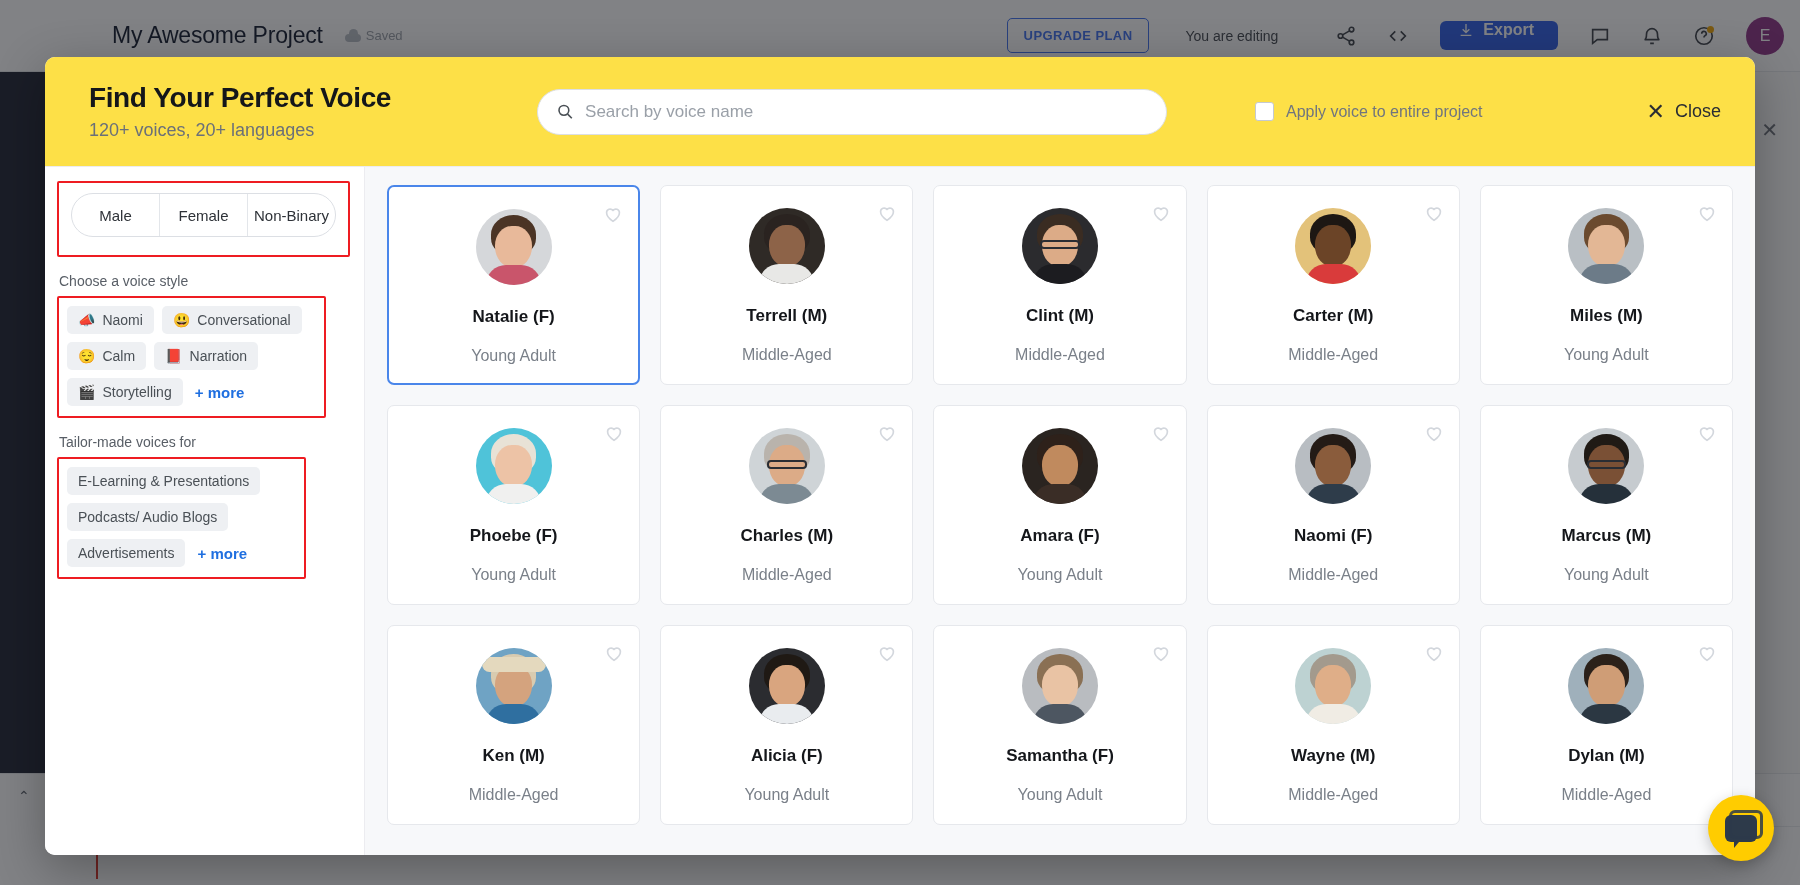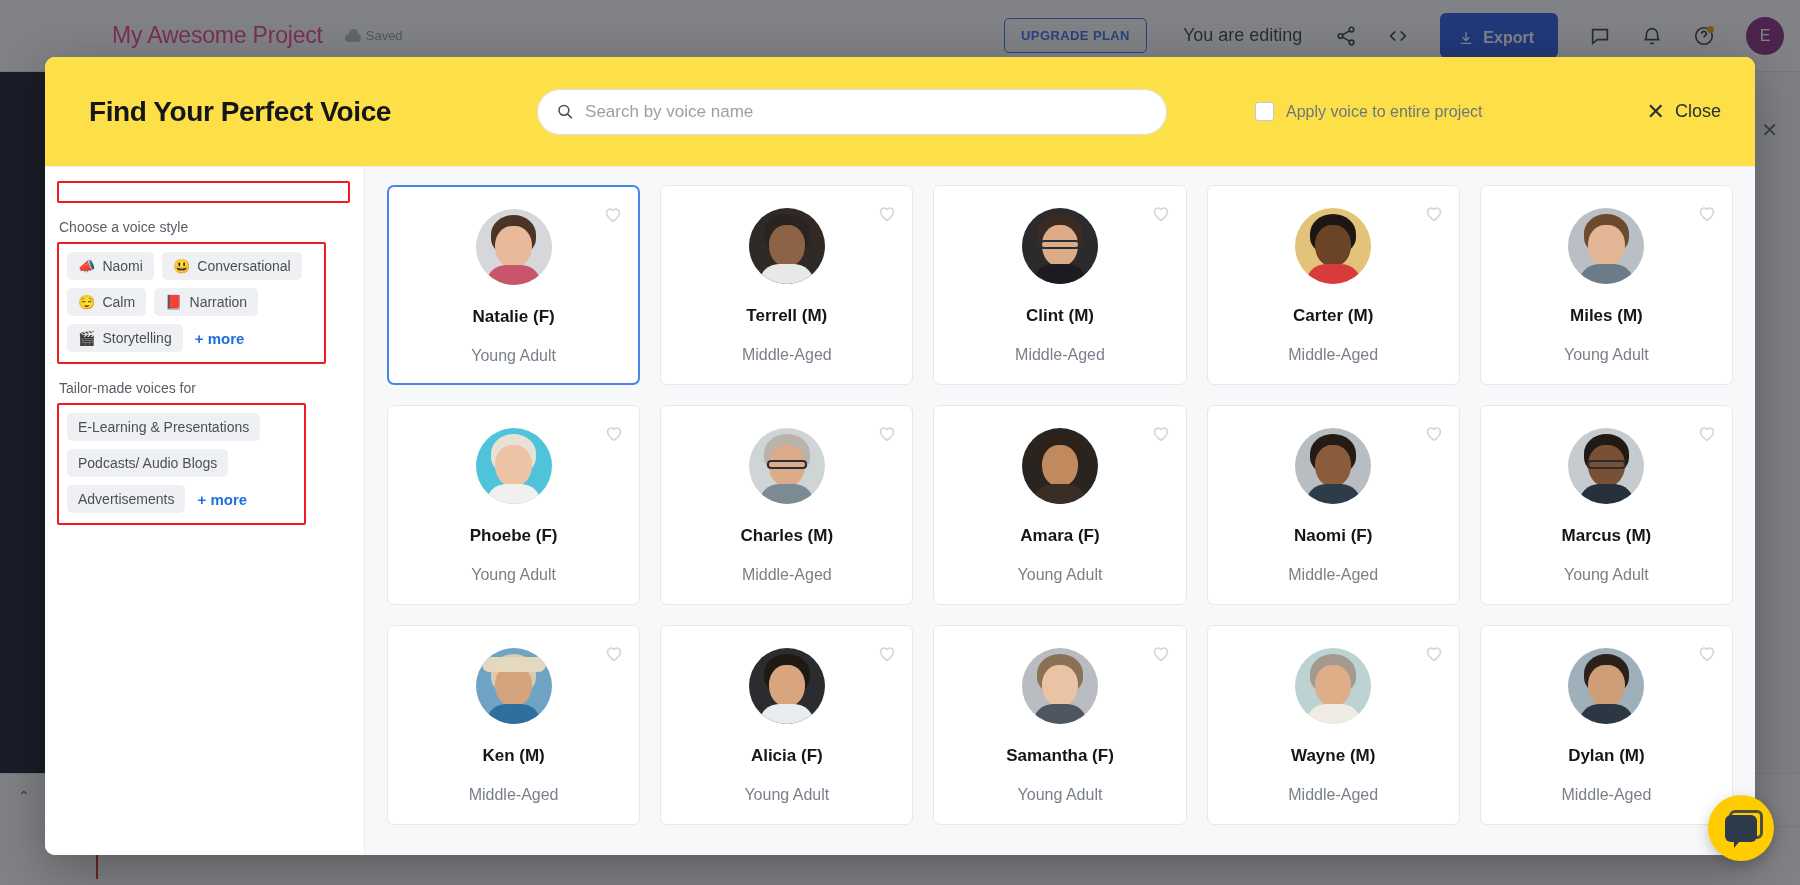"My Awesome Project" .bg-proj-title { color: #ec4899 -> #0f172a }
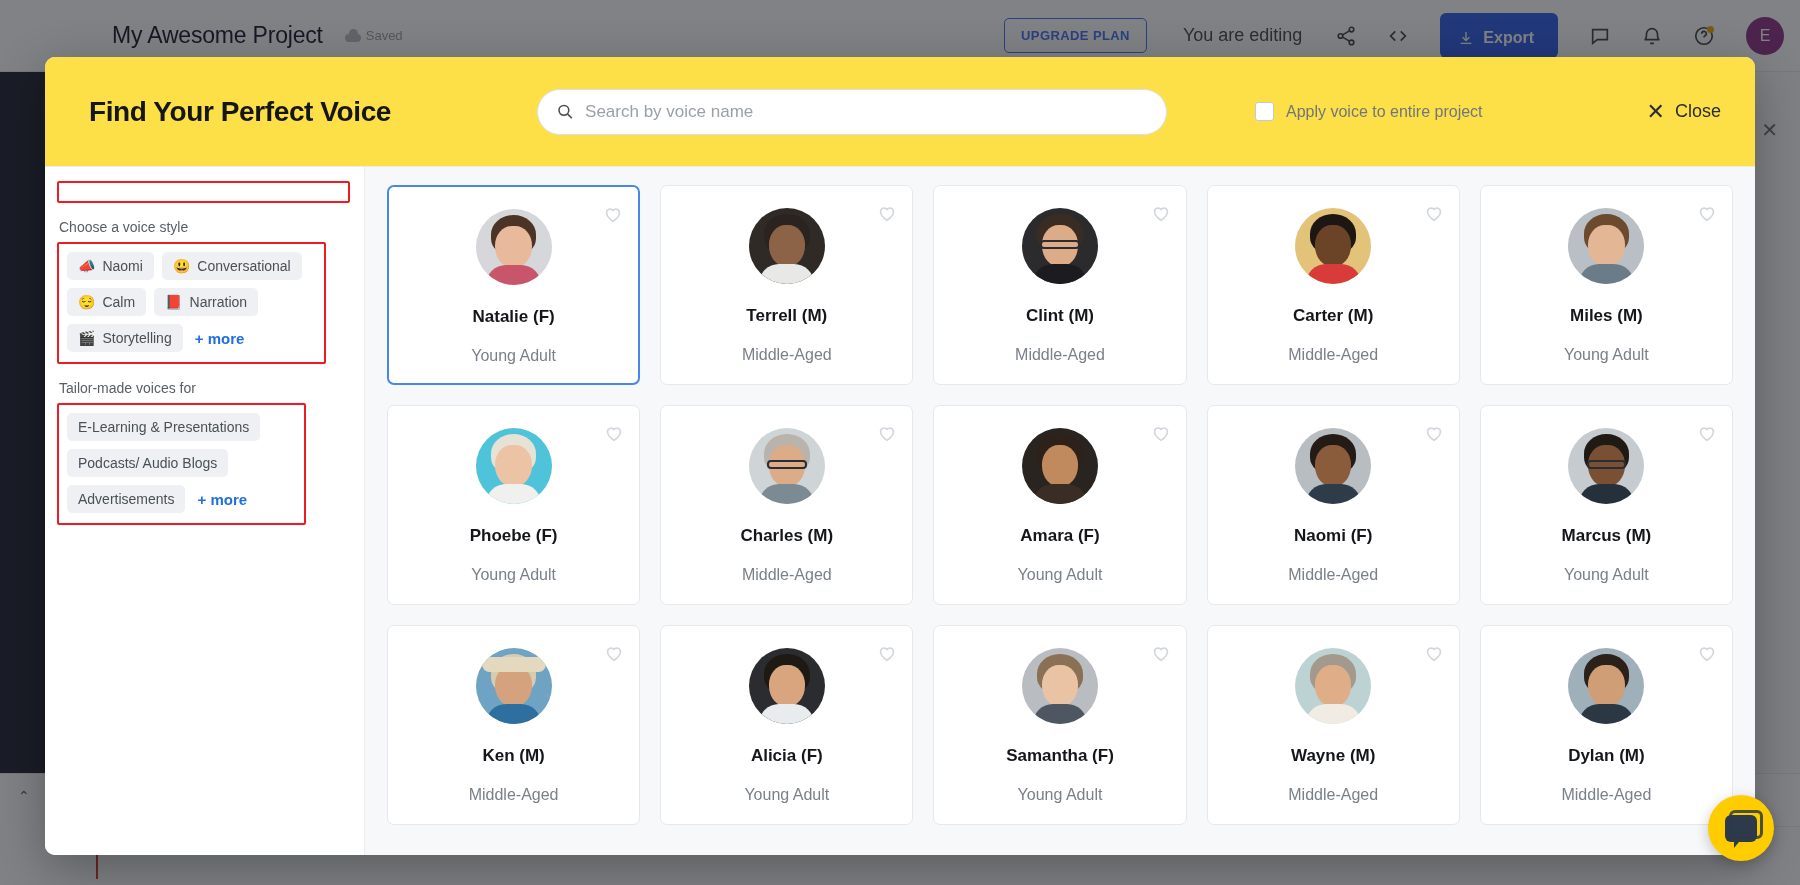"You are editing" .you-edit { font-size: 18px -> 14px; margin-right: 12px -> 36px }
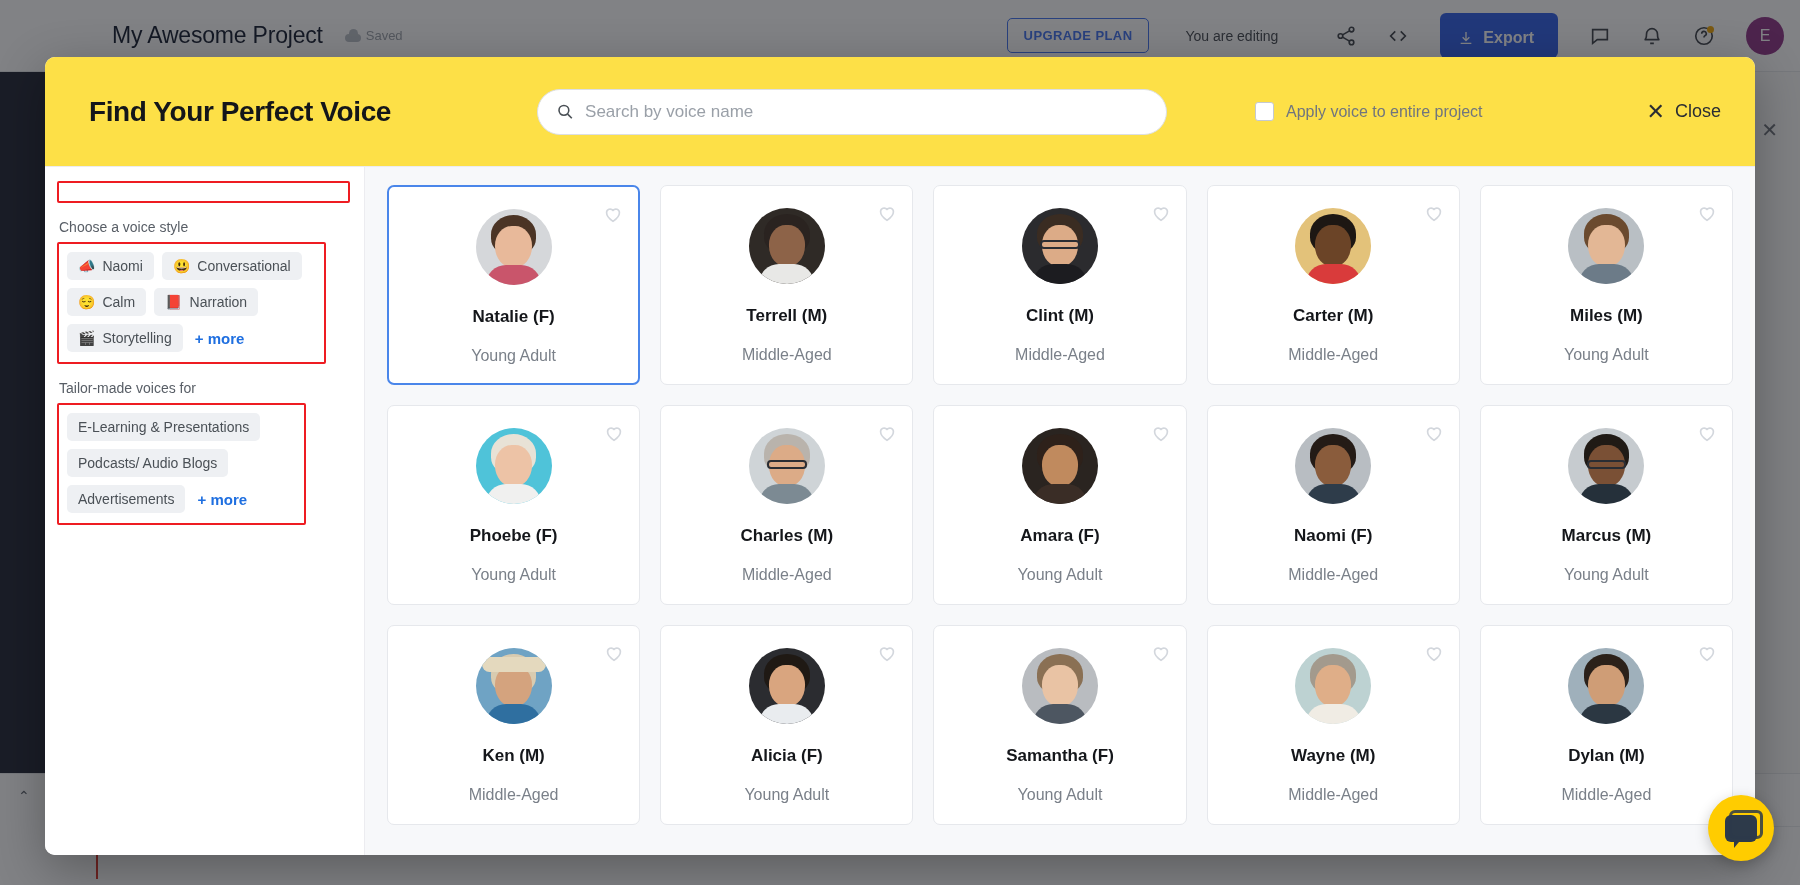"Export" .export-btn { padding: 16px 24px 11px 18px -> 0 24px 11px 18px }
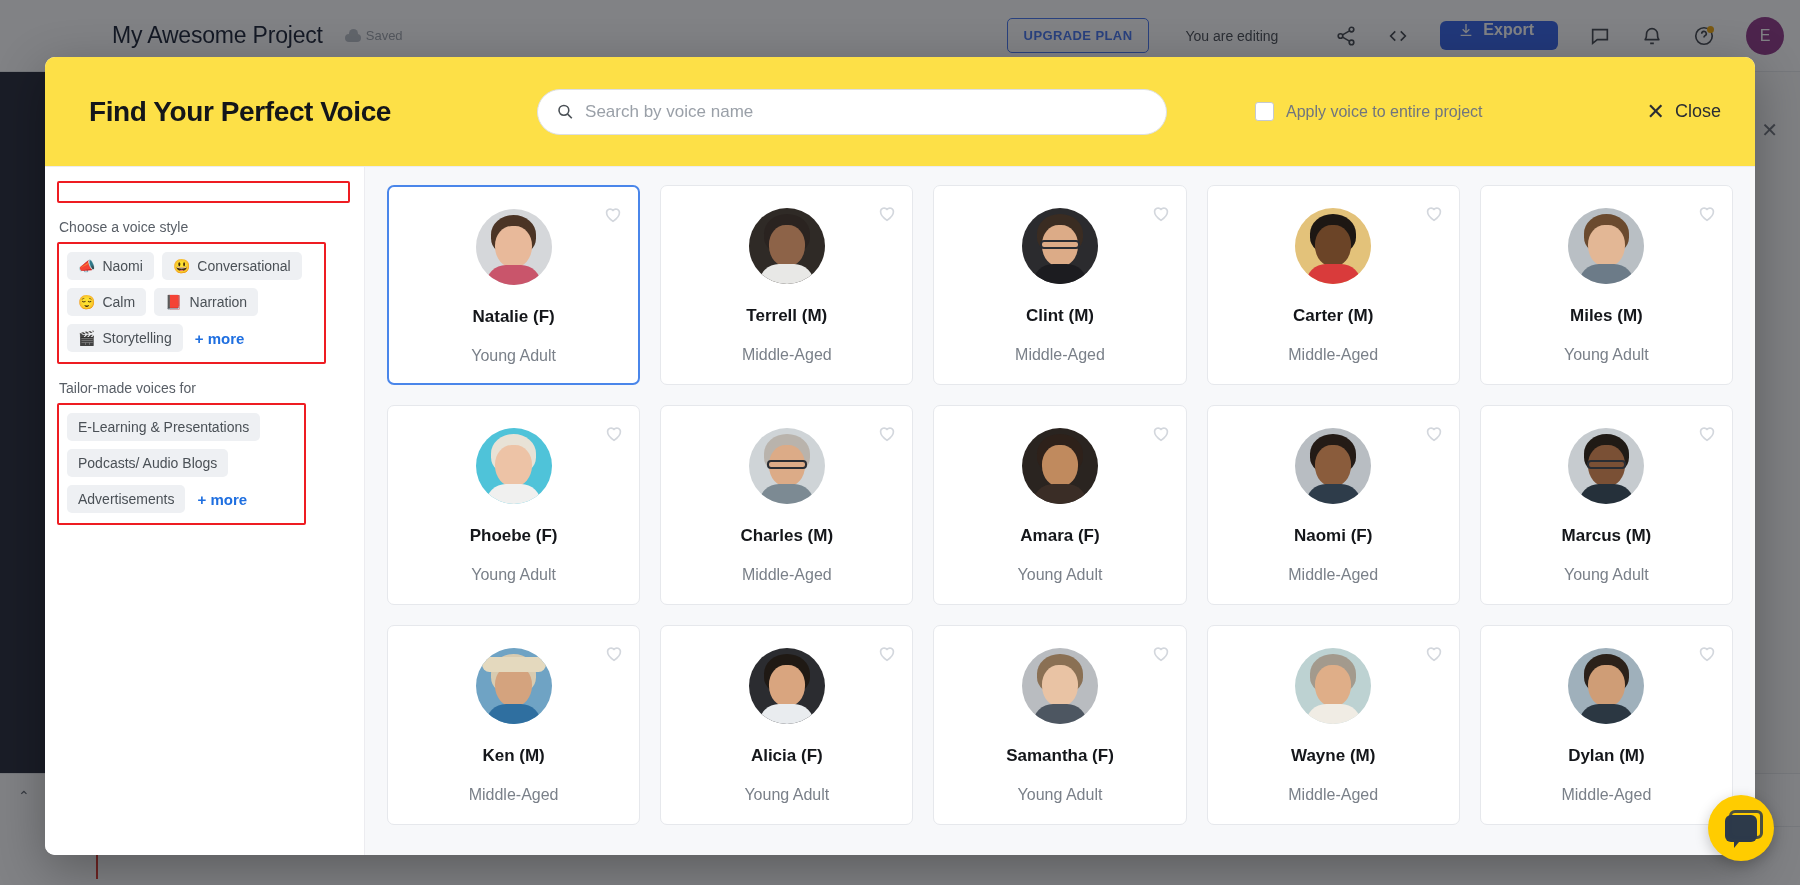"120+ voices, 20+ languages" div.head-sub { html: none -> <div>120+ voices, 20+ languages</div> }
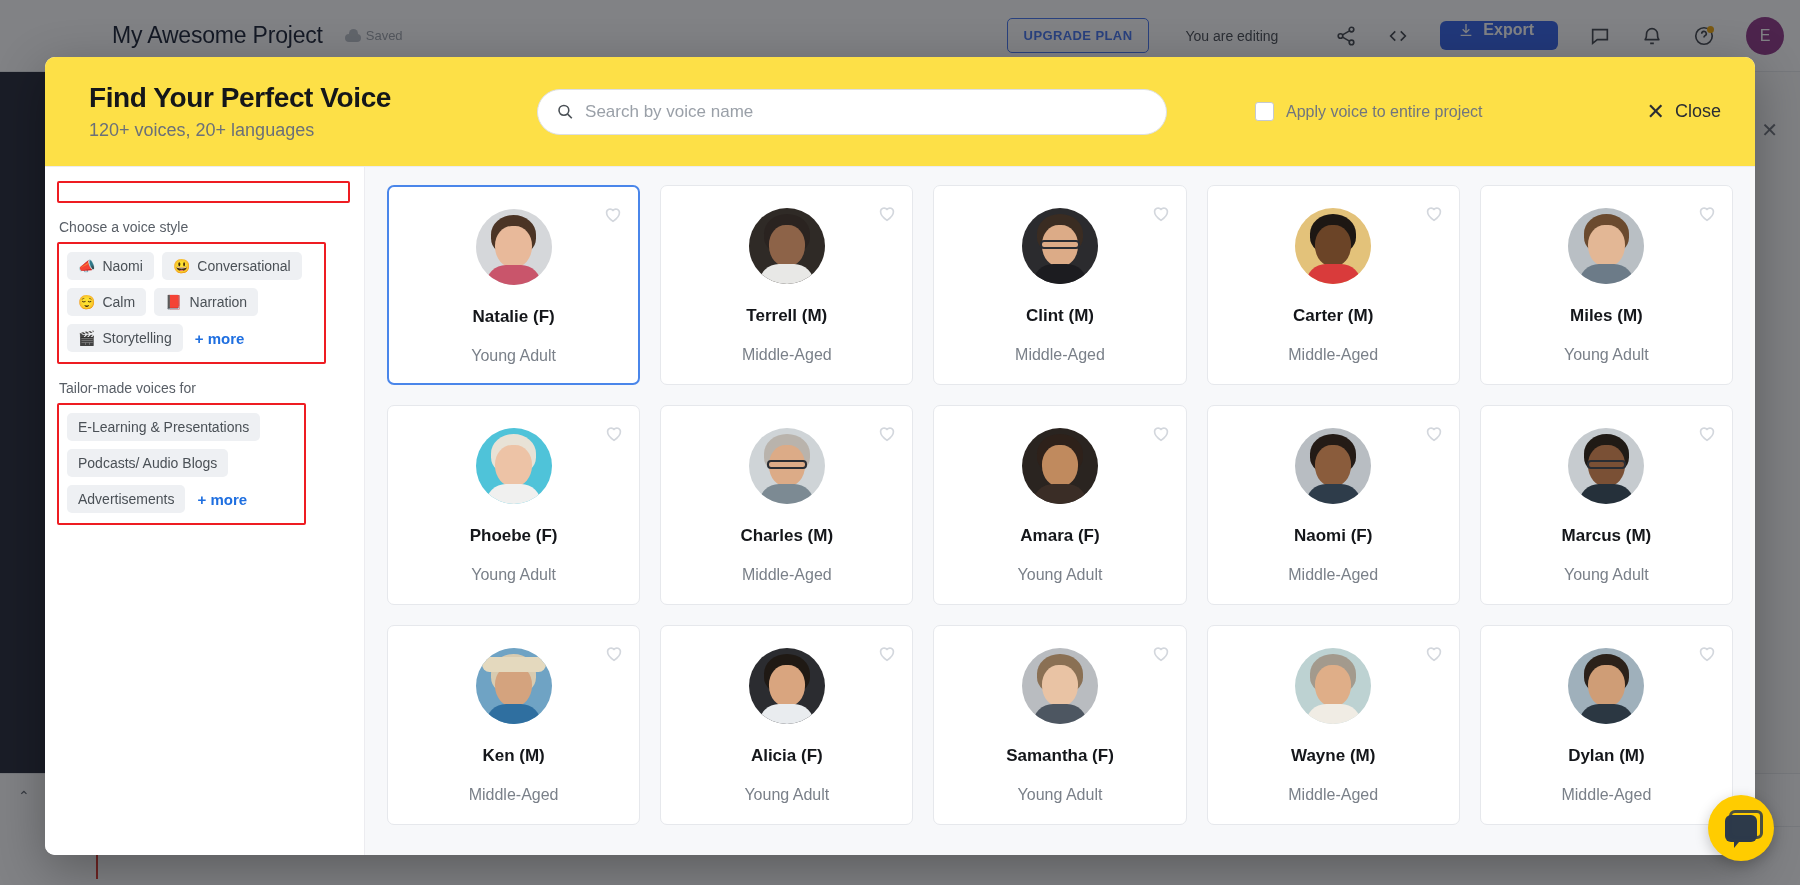"Male" div.seg { html: none -> <div> <div>Male</div> <div>Female</div> <div>Non-Binary</div> </div> }
